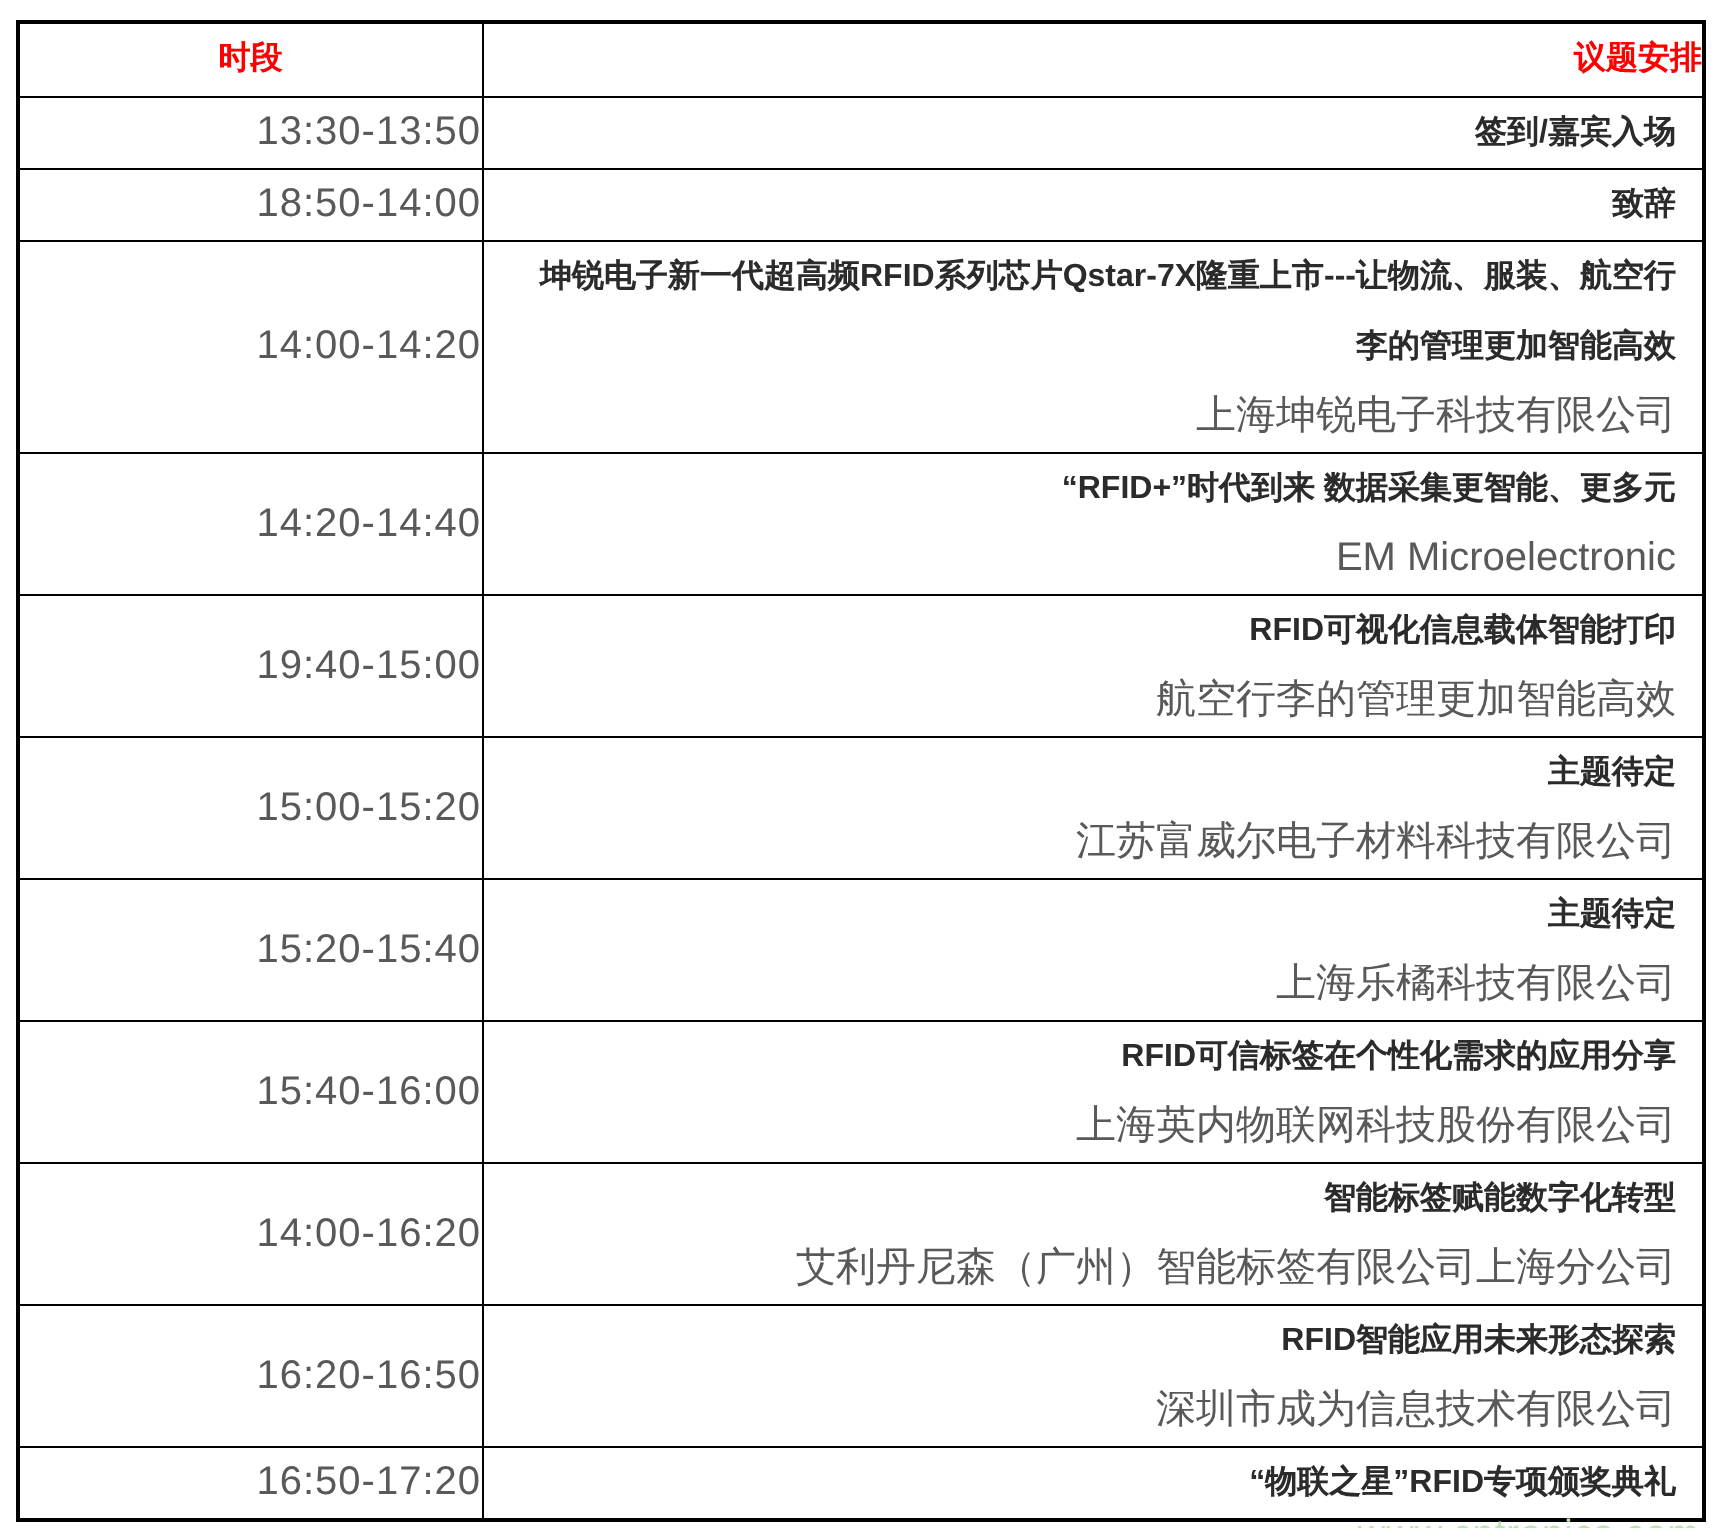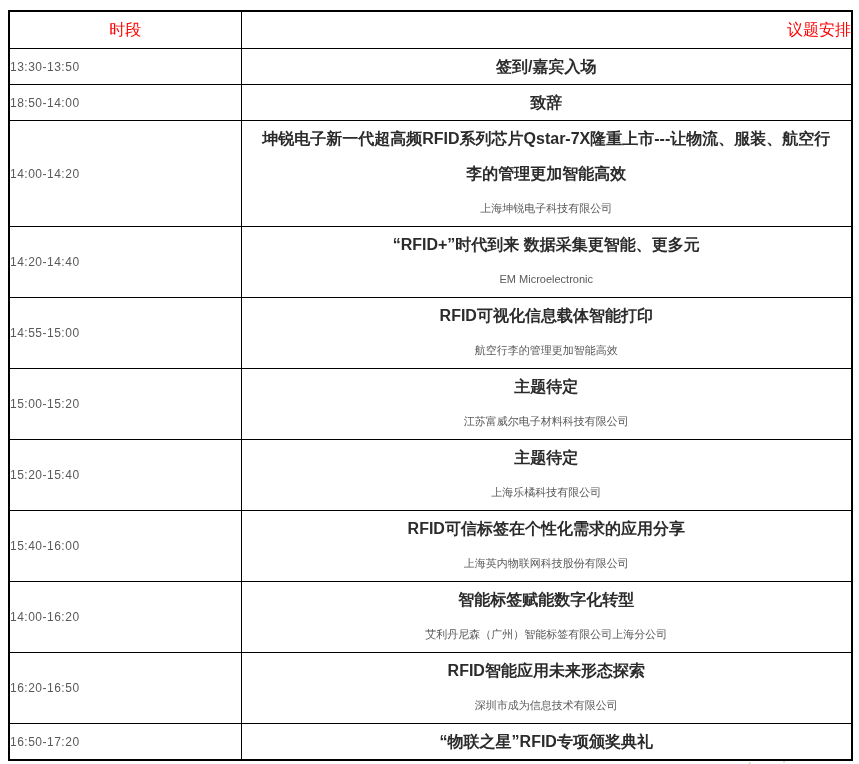"时段" .agenda th { font-weight: normal -> bold }
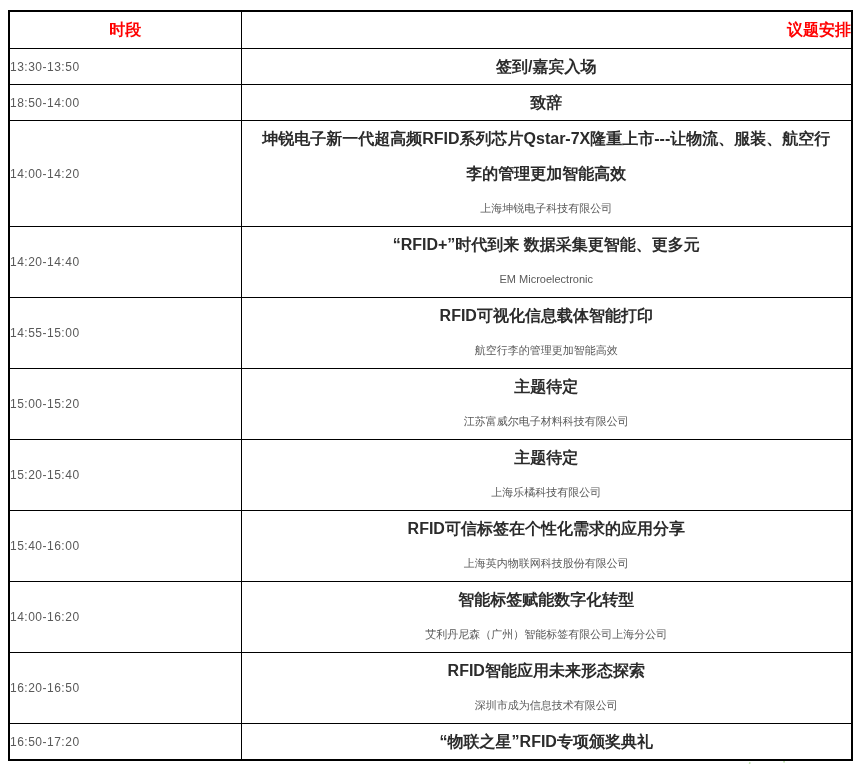"13:30-13:50" .agenda td.time { font-size: 12px -> 20px; text-align: left -> right }
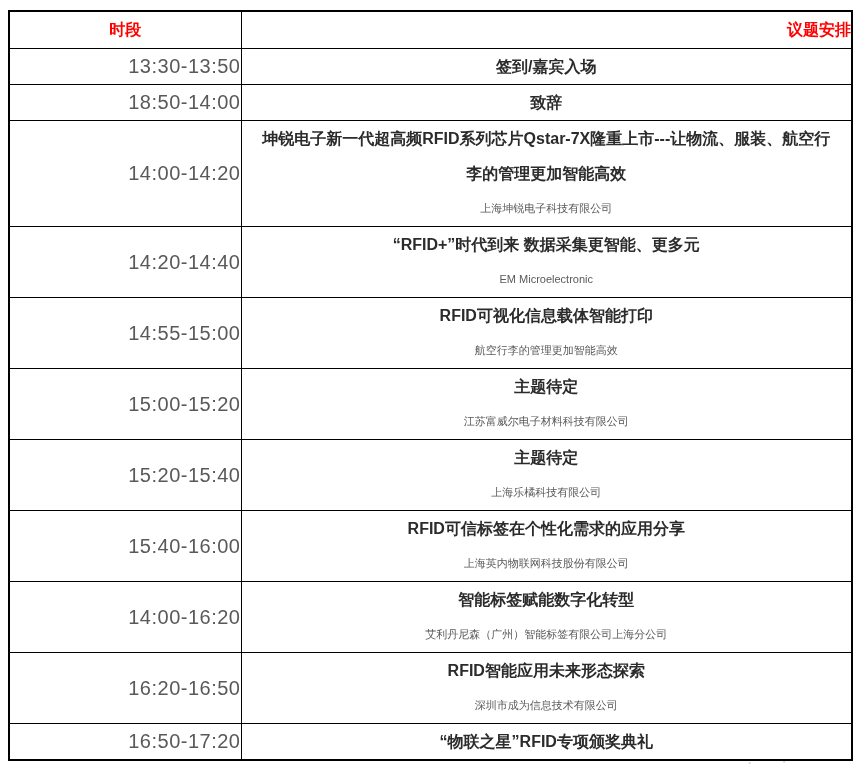"签到/嘉宾入场" .agenda td.topic { text-align: center -> right }
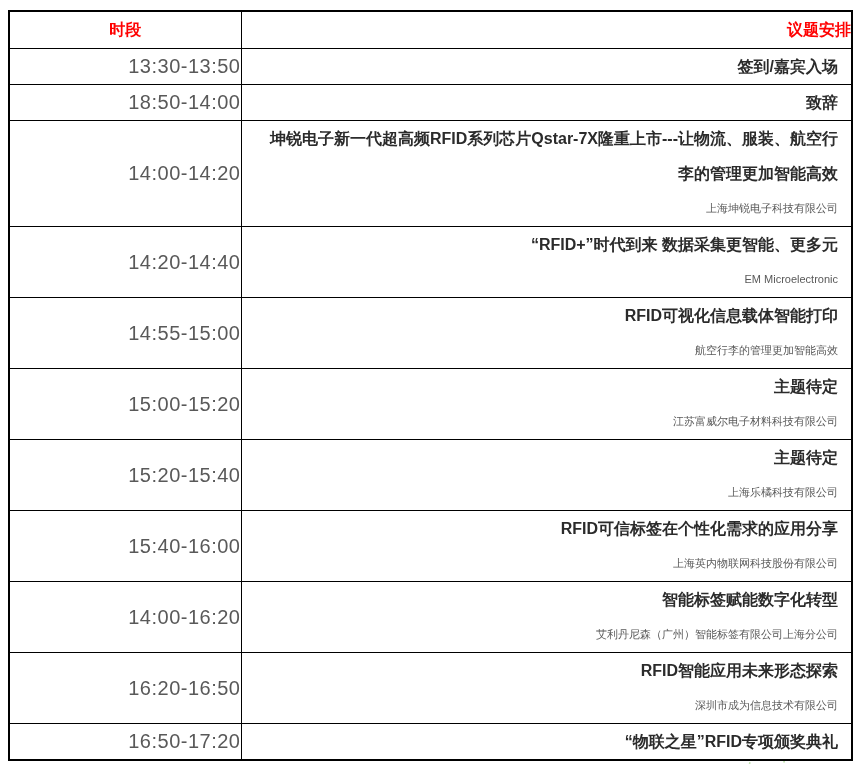"上海坤锐电子科技有限公司" .agenda .company { font-size: 11px -> 20px }
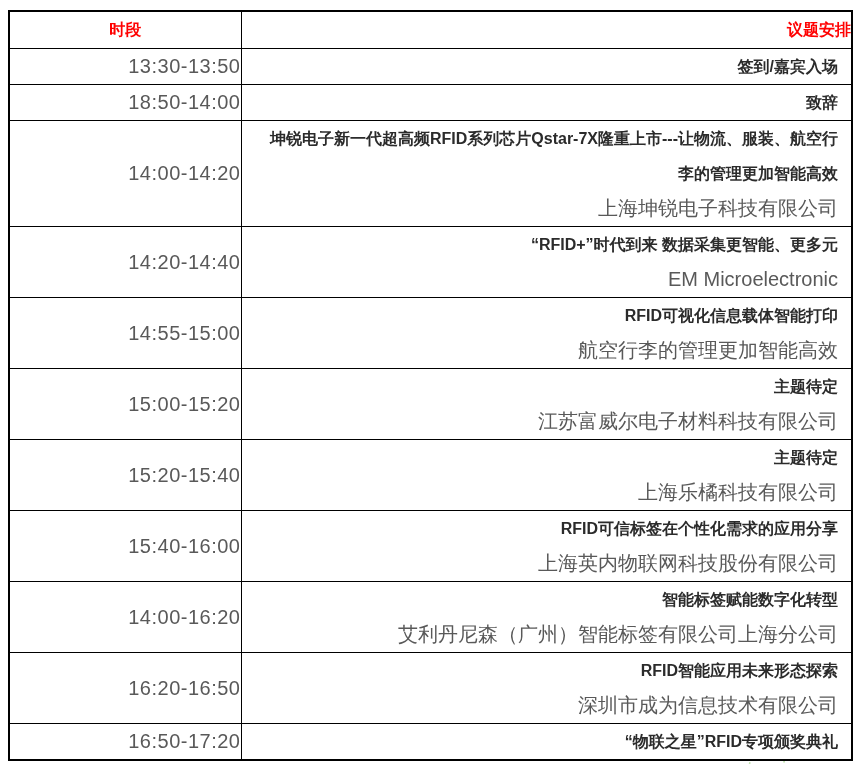"14:55-15:00" td.time { text: 14:55-15:00 -> 19:40-15:00 }
